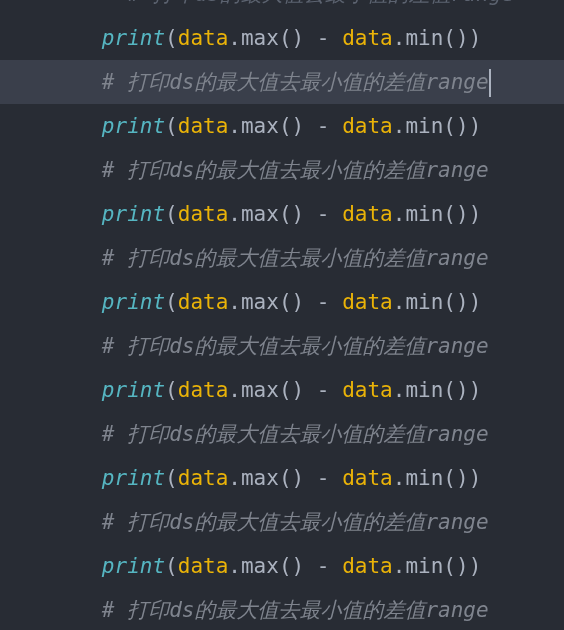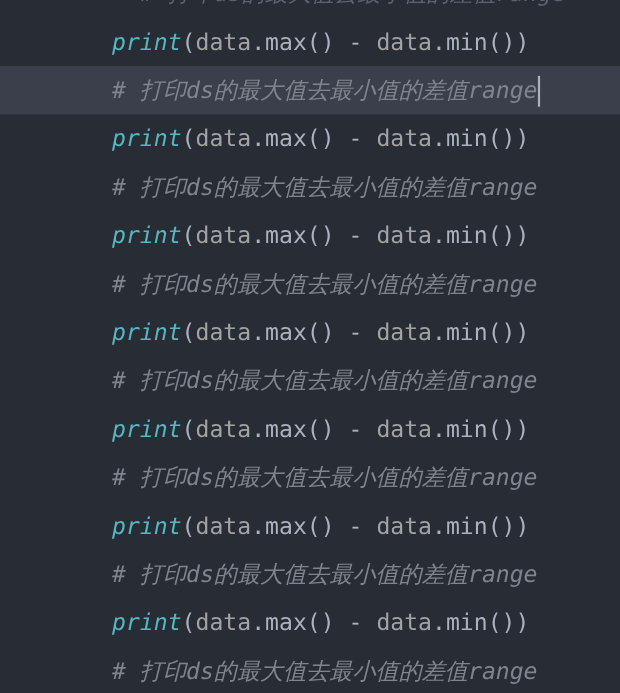"data" .identifier { color: #a3a3a3 -> #eab308 }
